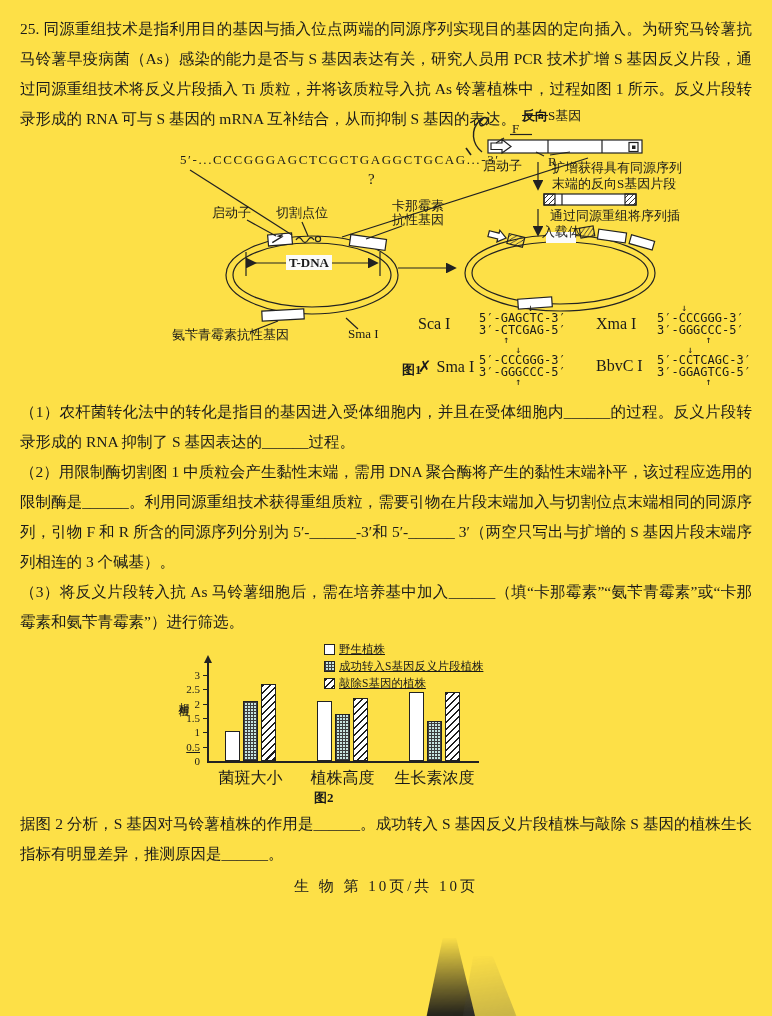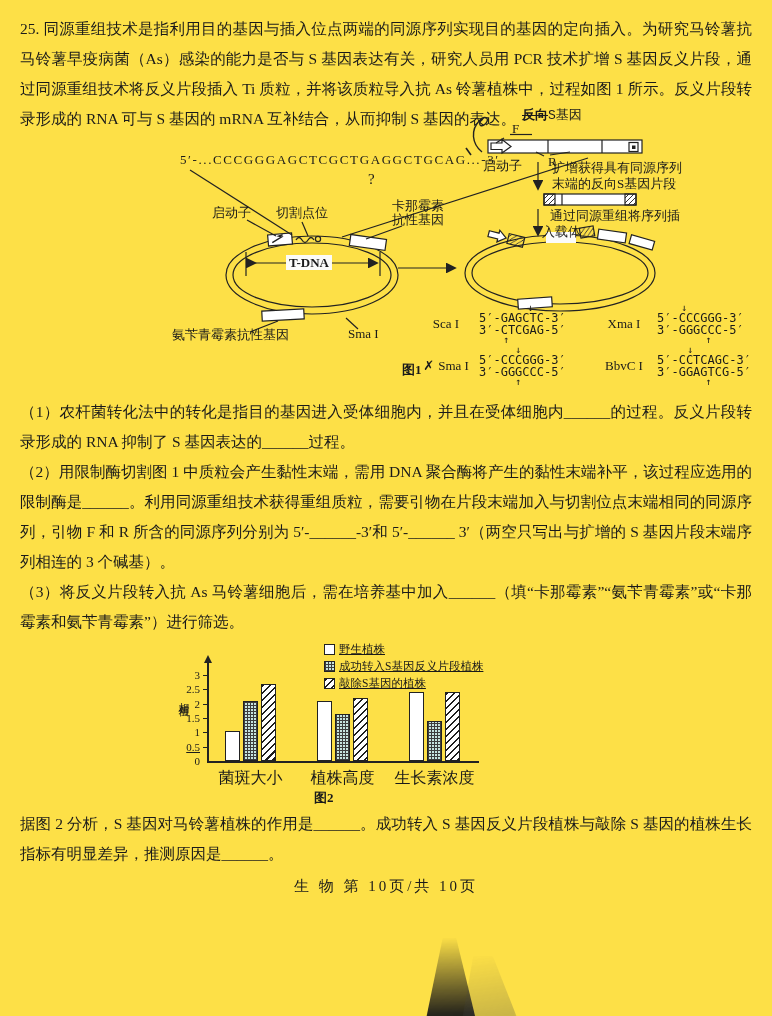"反向S基因" div.lbl { font-family: Liberation Mono, monospace -> none }
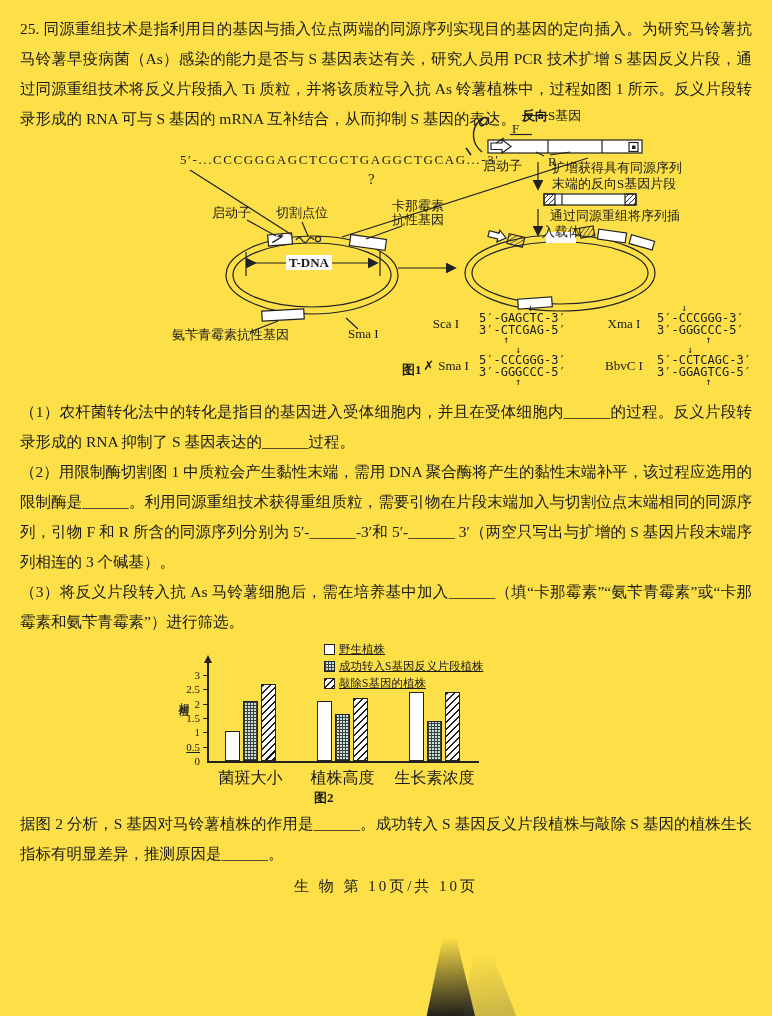"Sca I" .ename { font-size: 13px -> 16px; text-align: center -> left }
